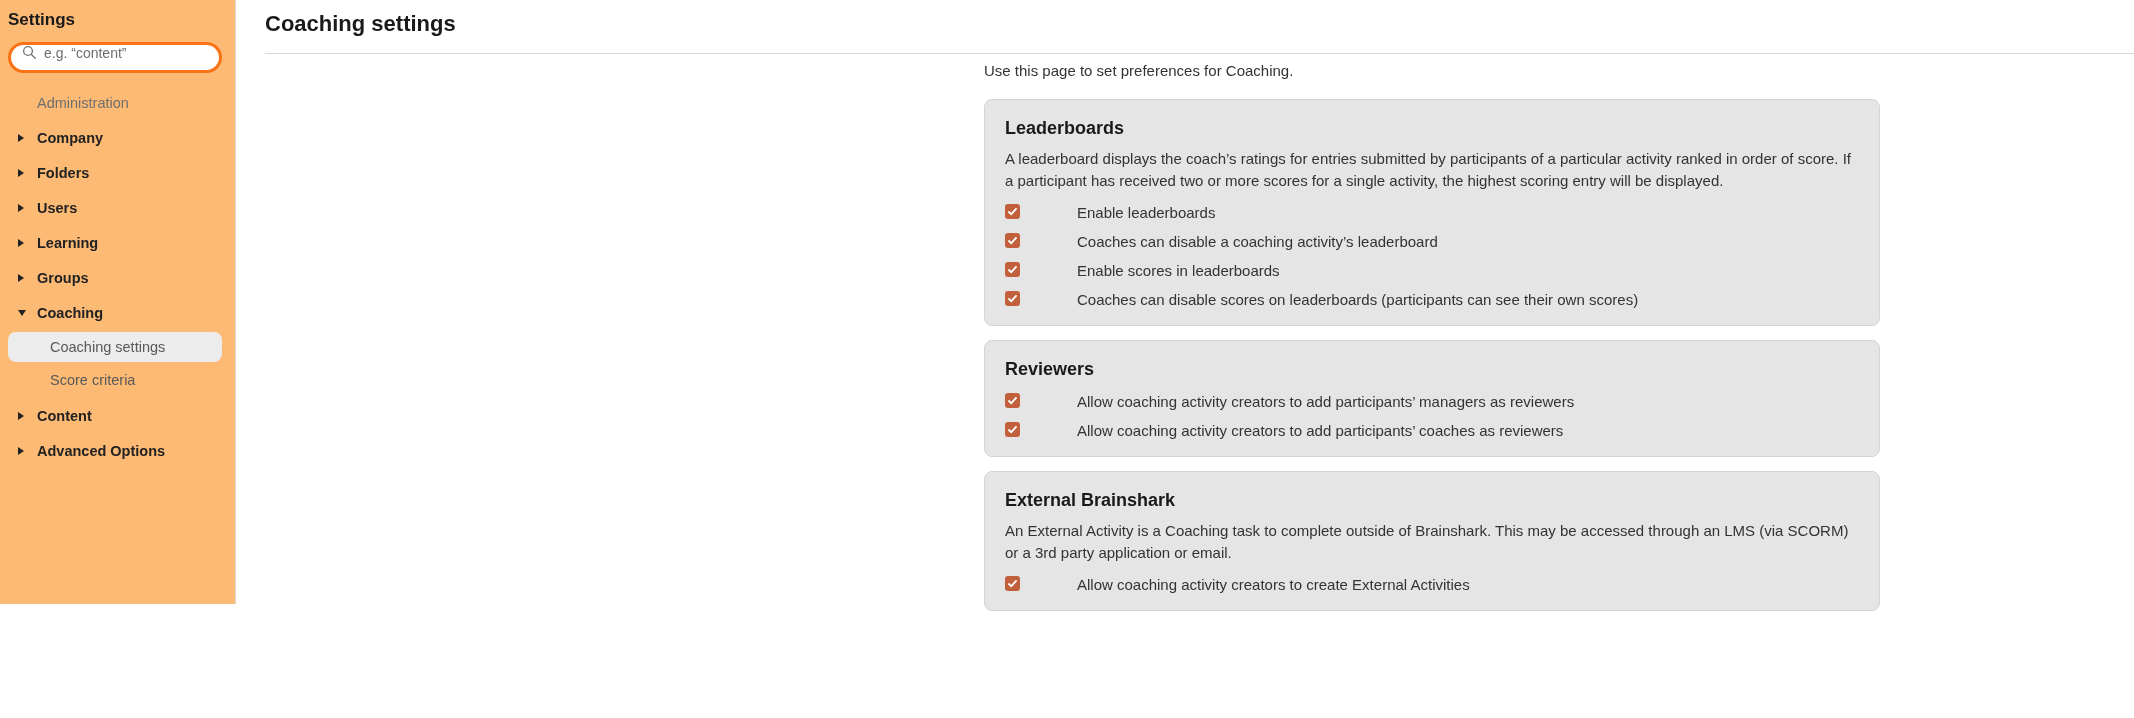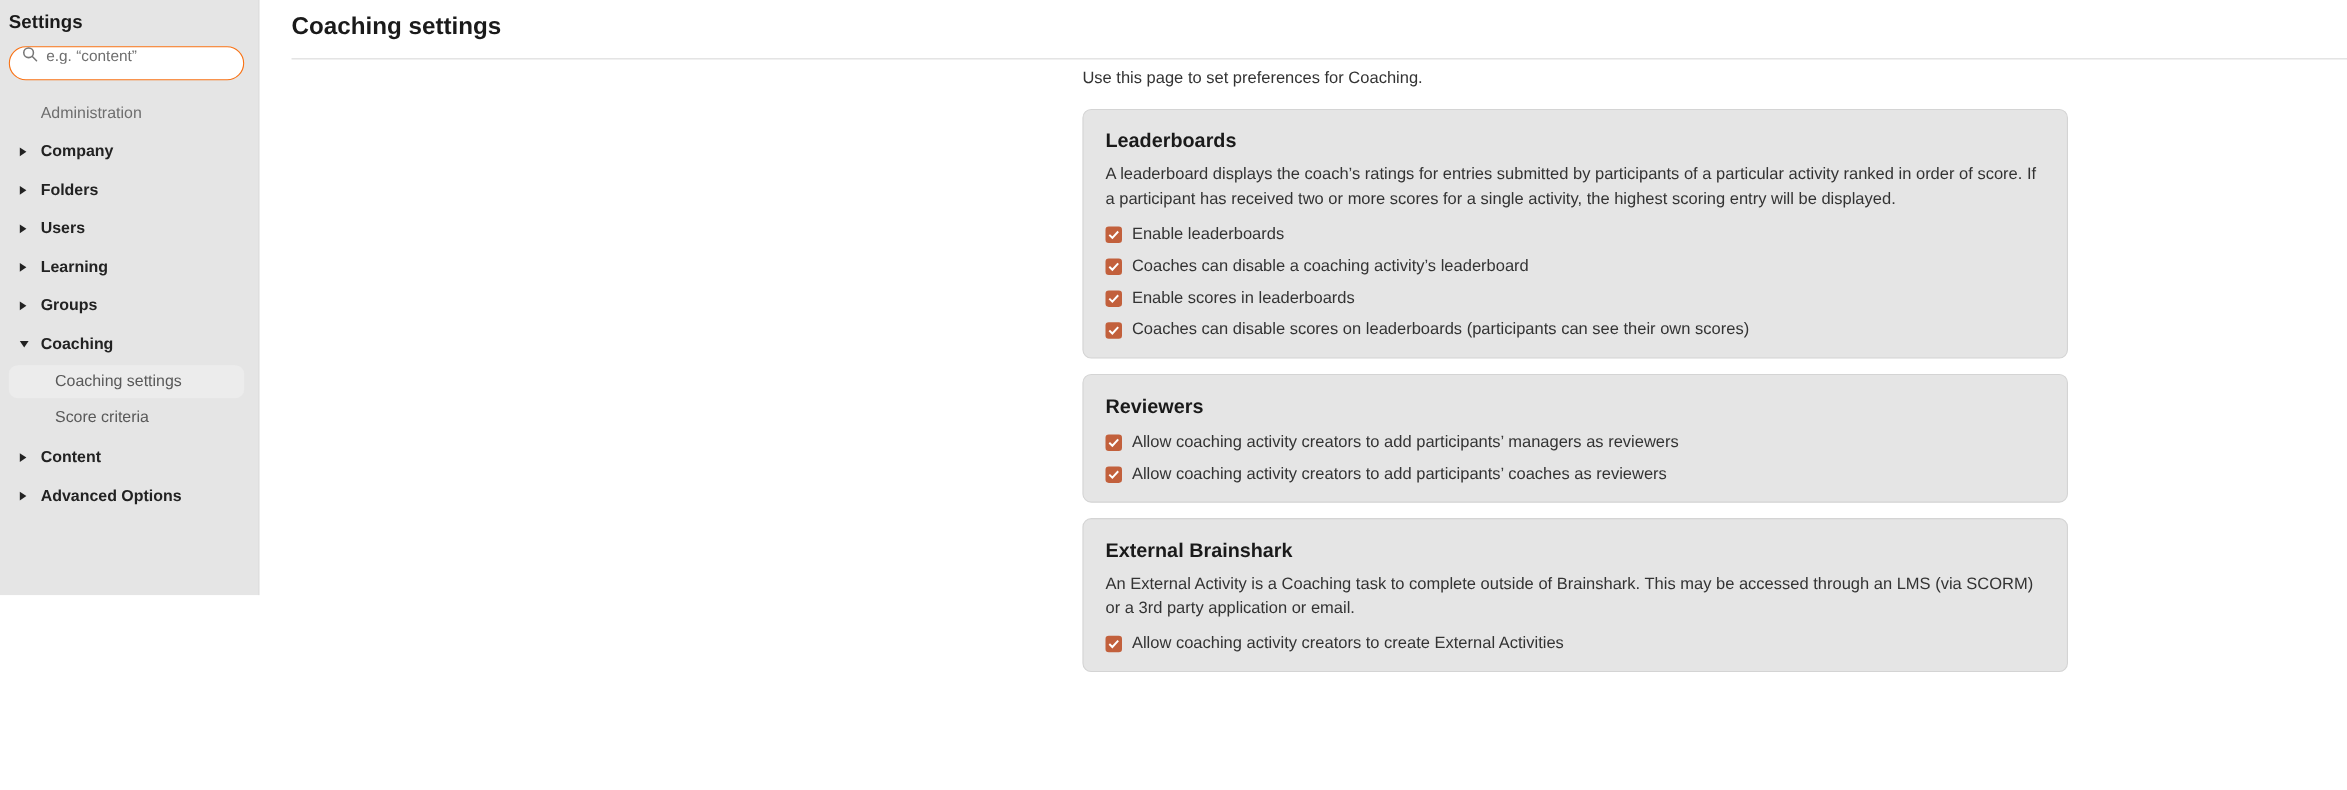"Settings" .sidebar { background: #e5e5e5 -> #fdba74; height: 541px -> 604px }
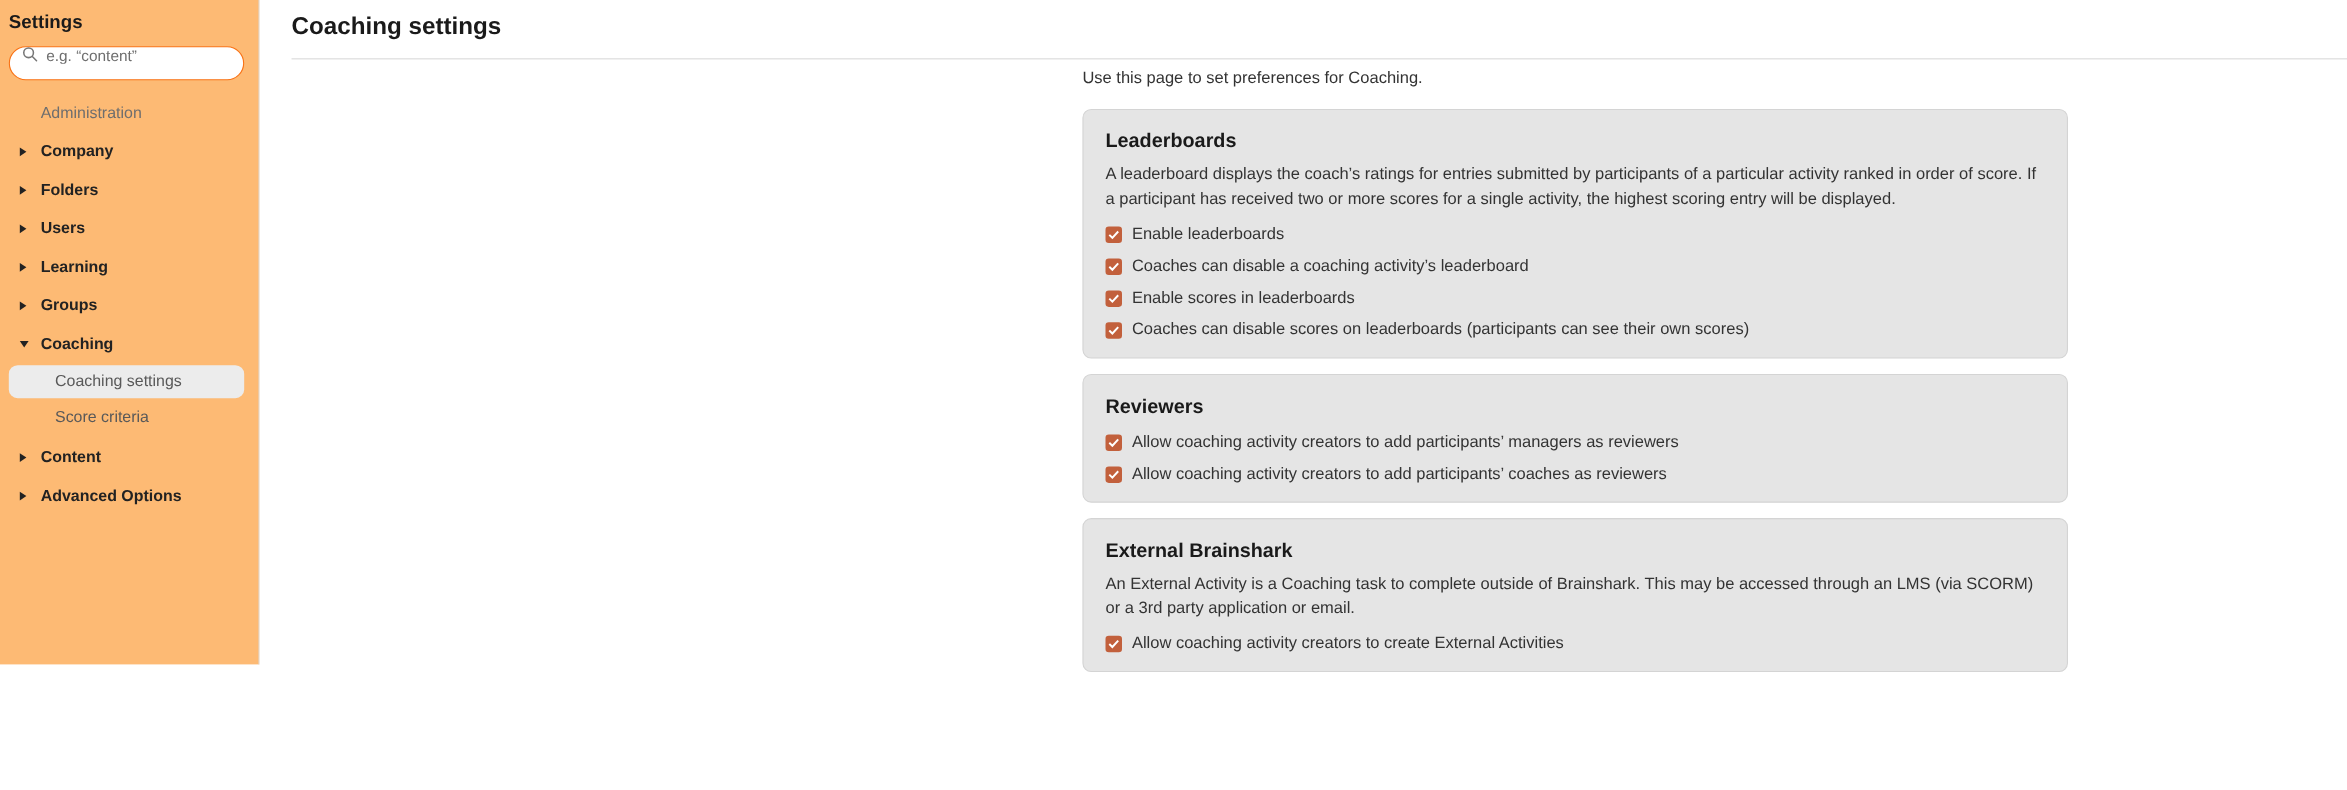"e.g. “content”" .searchbox { align-items: center -> flex-start; border: 1px solid #f97316 -> 3px solid #f97316 }
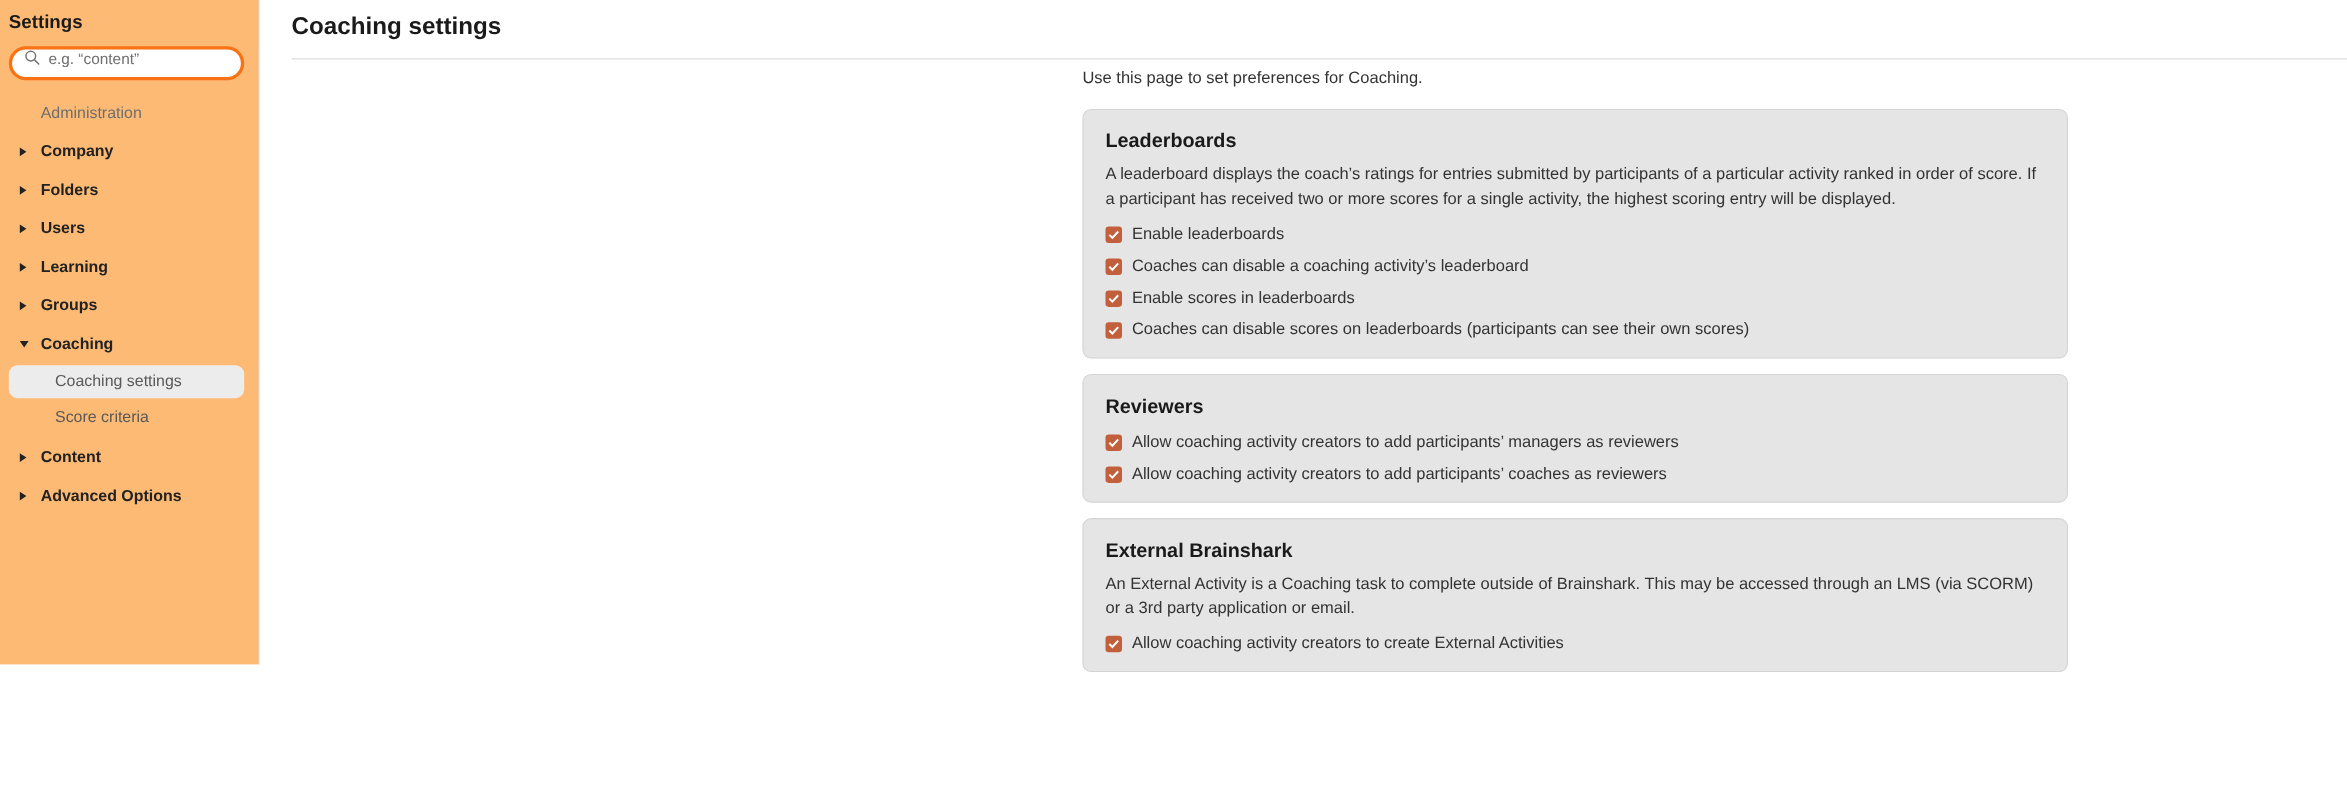"Enable leaderboards" .check-row { align-items: center -> none; gap: none -> 48px }
